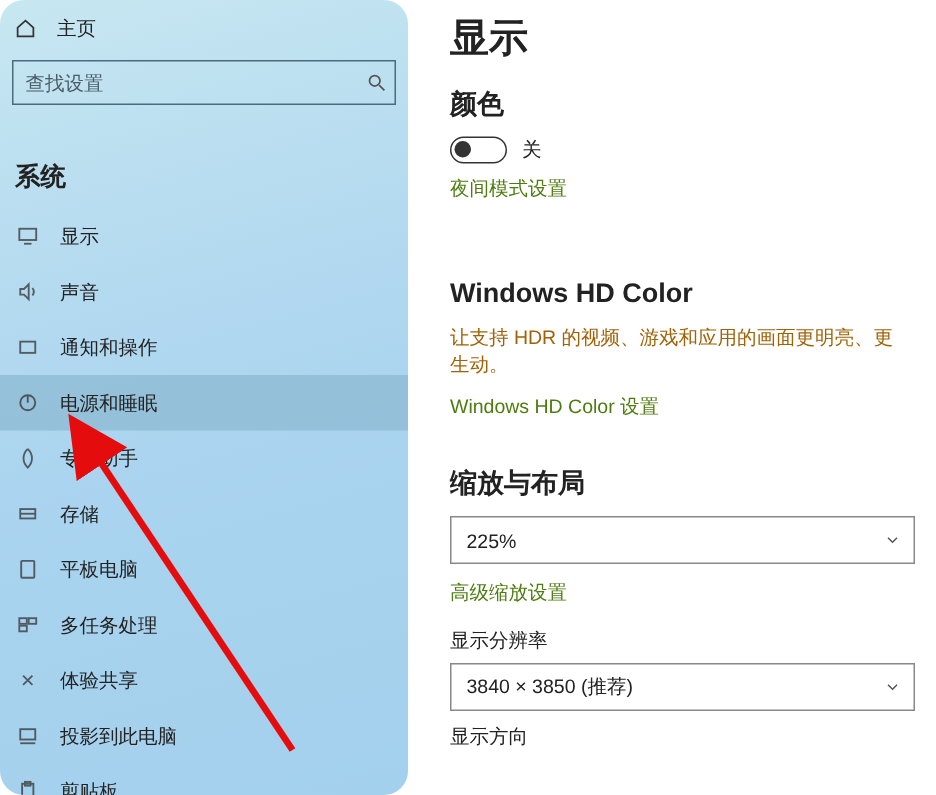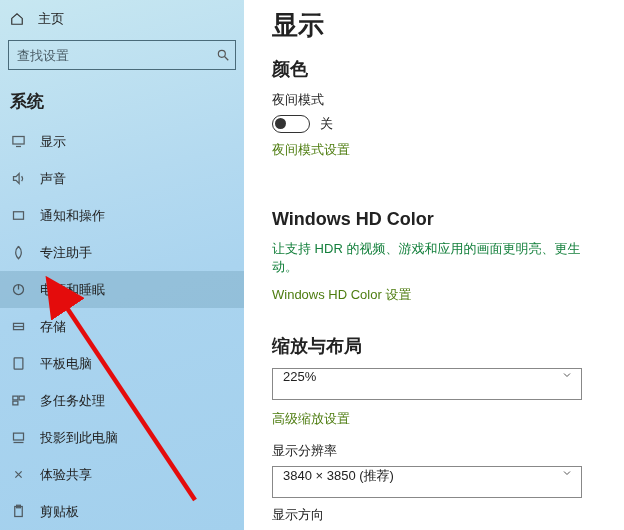"主页" .sidebar { border-radius: none -> 16px; width: 244px -> 272px }
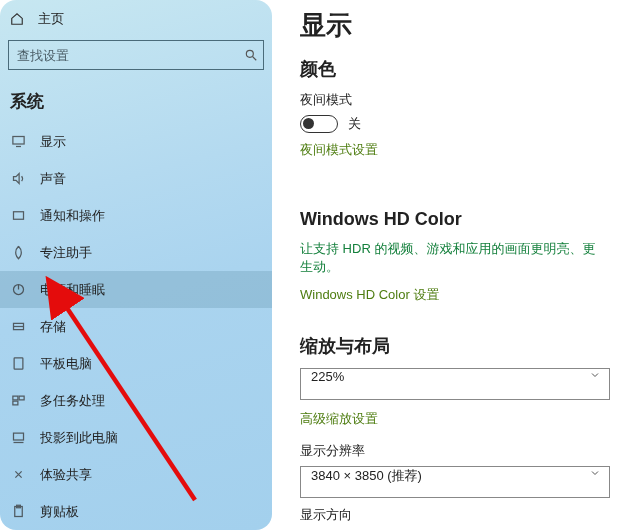"查找设置" .search-wrap { margin: 6px 8px 6px 8px -> 6px 8px 22px 8px }
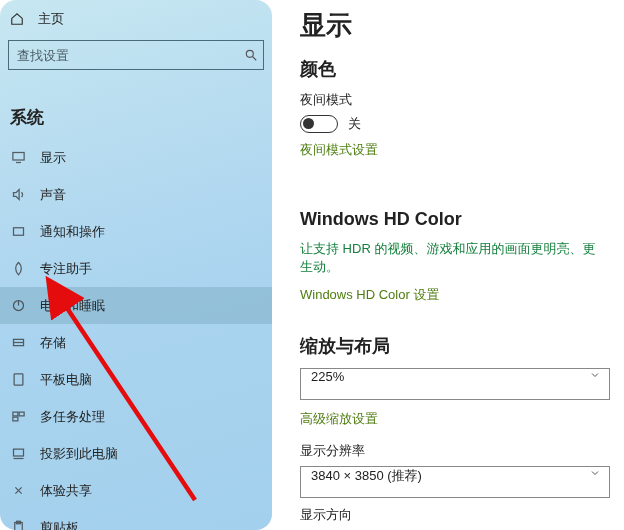"夜间模式" div.field-label { html: <div>夜间模式</div> -> none }
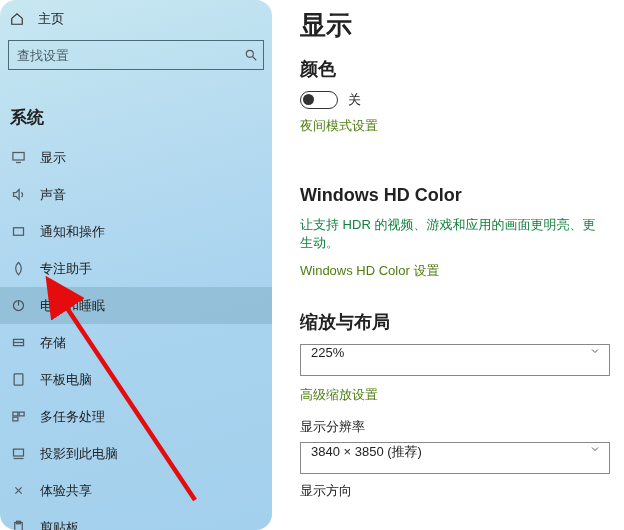"让支持 HDR 的视频、游戏和应用的画面更明亮、更生动。" .desc { color: #15803d -> #a16207 }
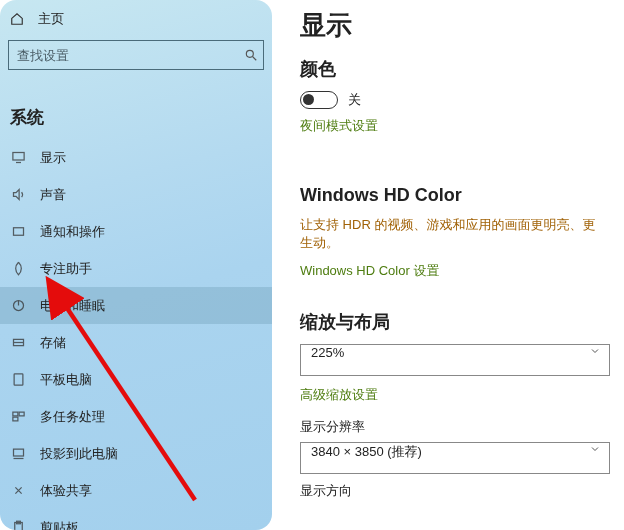"专注助手" div.nav-item { order: before "电源和睡眠" -> after "电源和睡眠" }
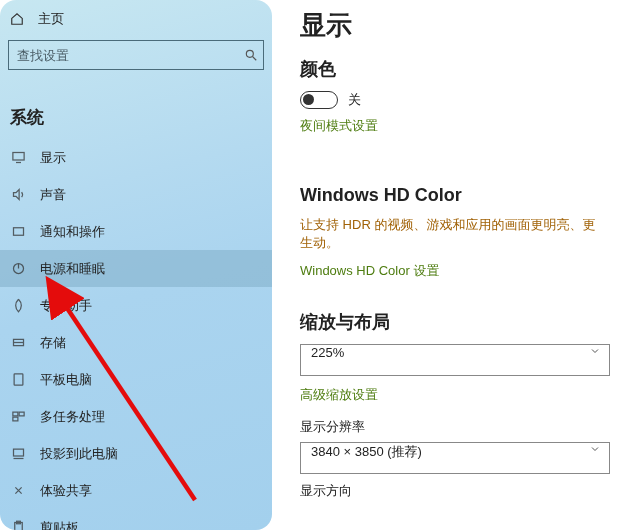"225%" .select { align-items: flex-start -> center }
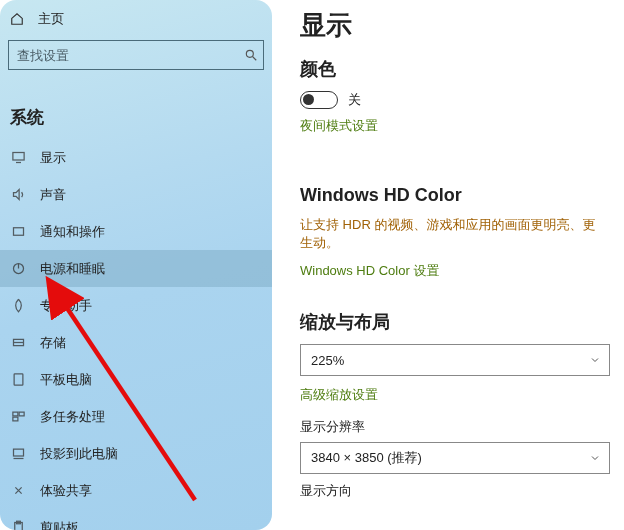"投影到此电脑" div.nav-item { order: before "体验共享" -> after "体验共享" }
